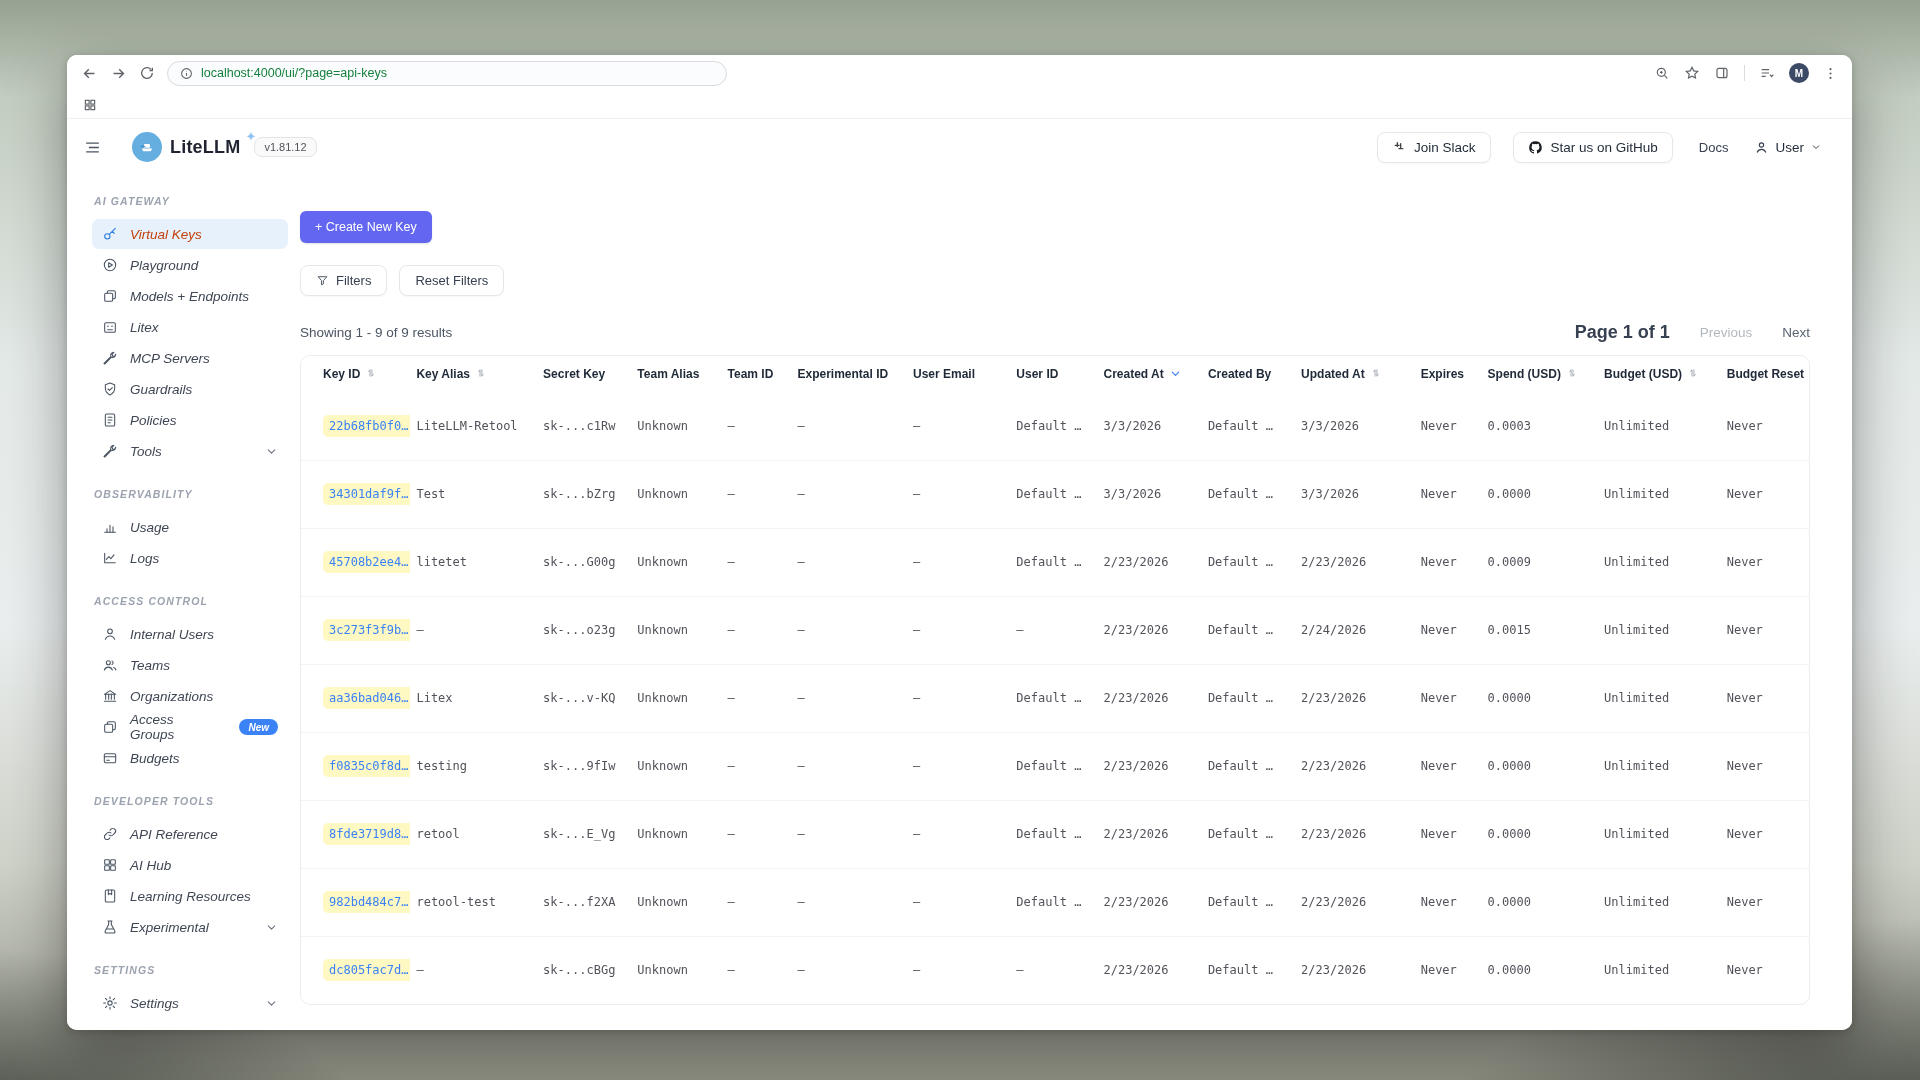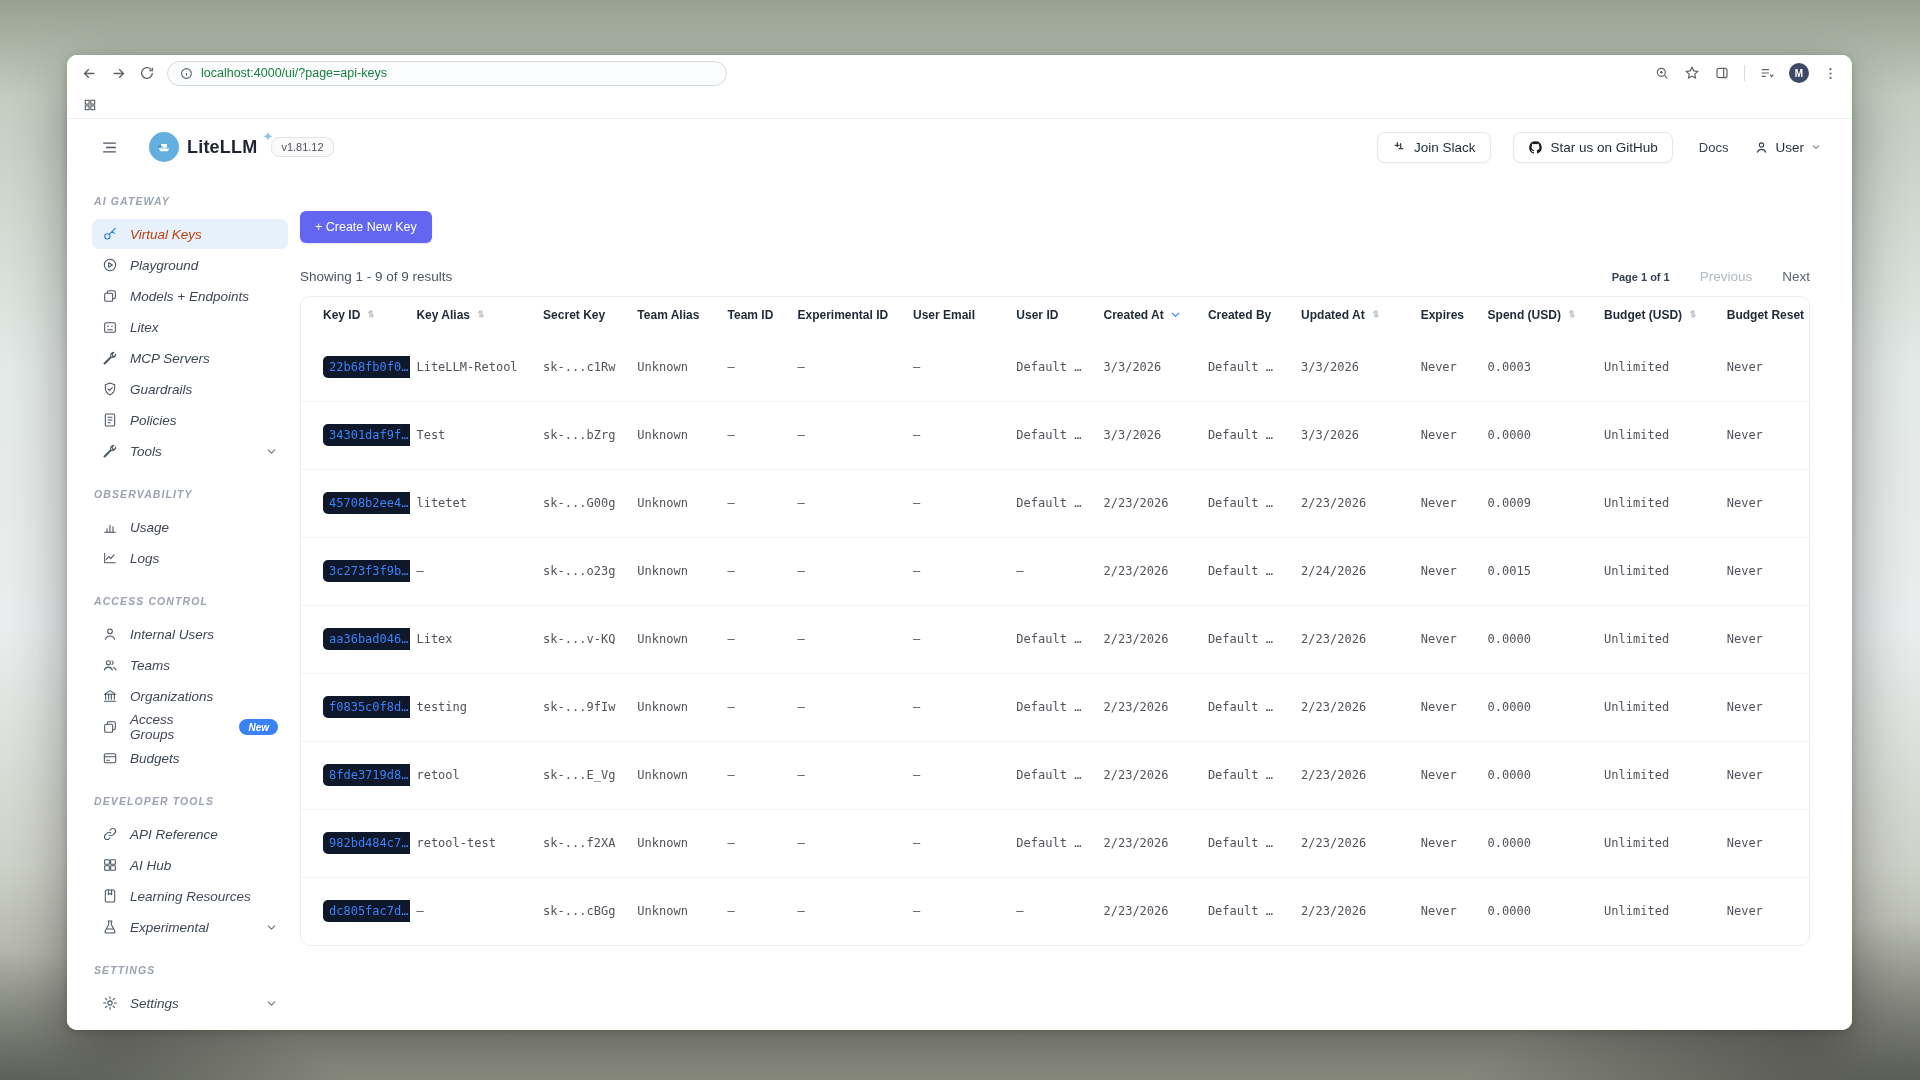"LiteLLM" .app-header { padding: 0 30px 0 33px -> 0 30px 0 16px }
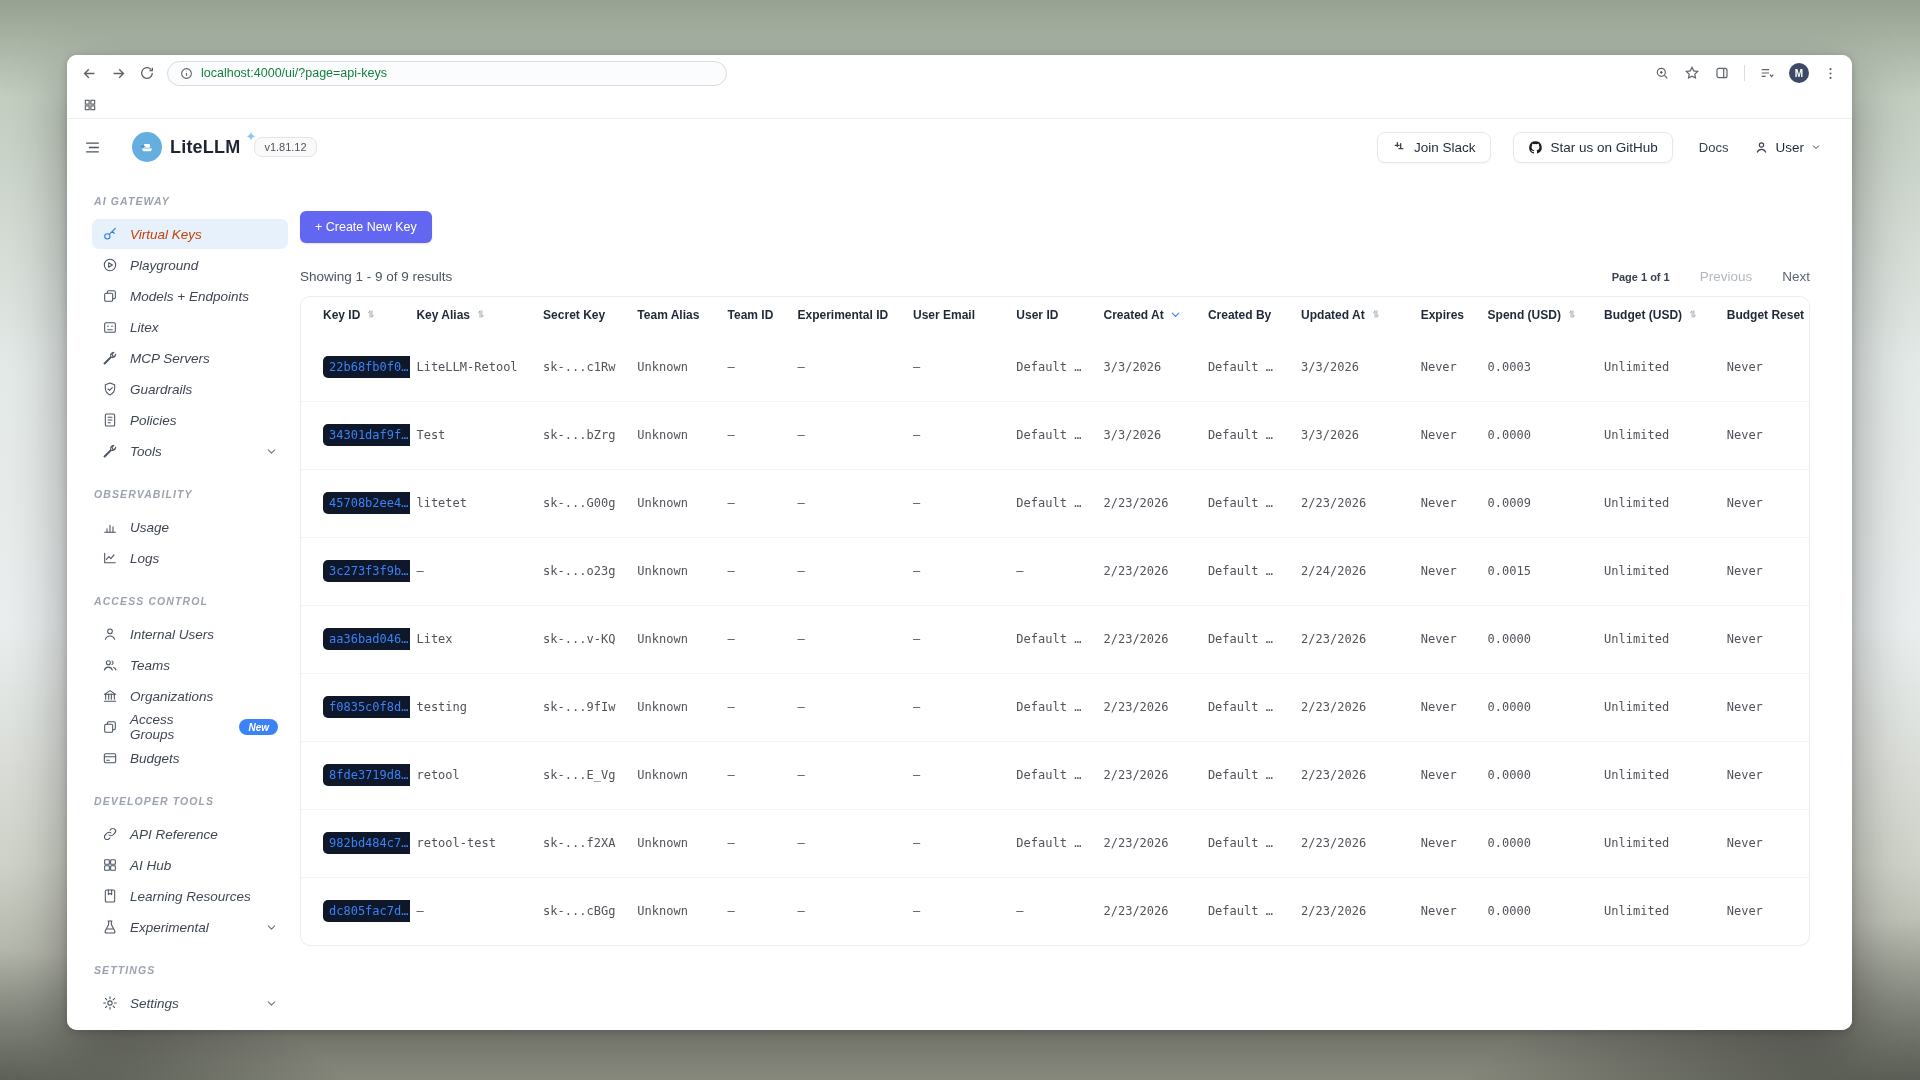"Filters" div.filters-row { html: none -> <div> <button> <span> <svg> <path></path> </svg> </span> <span>Filters</span> </button> <button> <span>Reset Filters</span> </button> </div> }
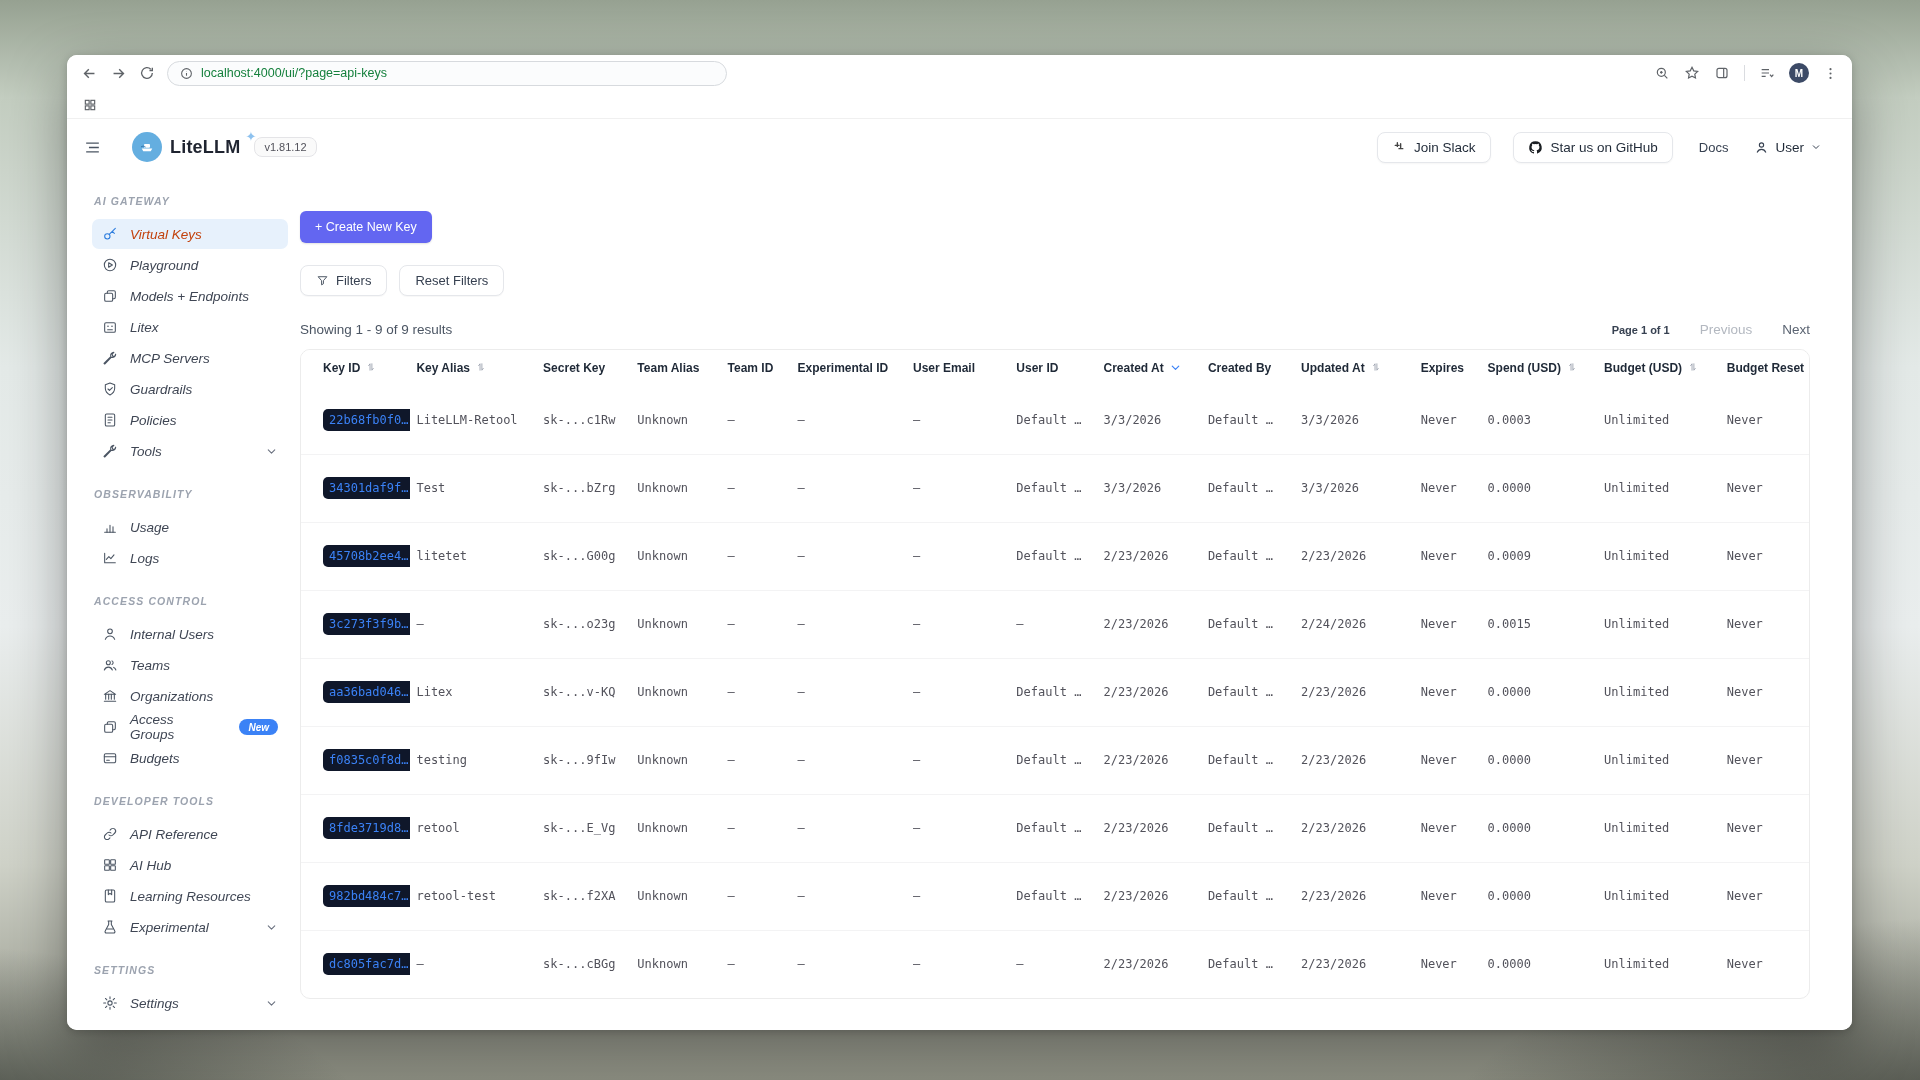"Page 1 of 1" .page-label { font-size: 11px -> 18px }
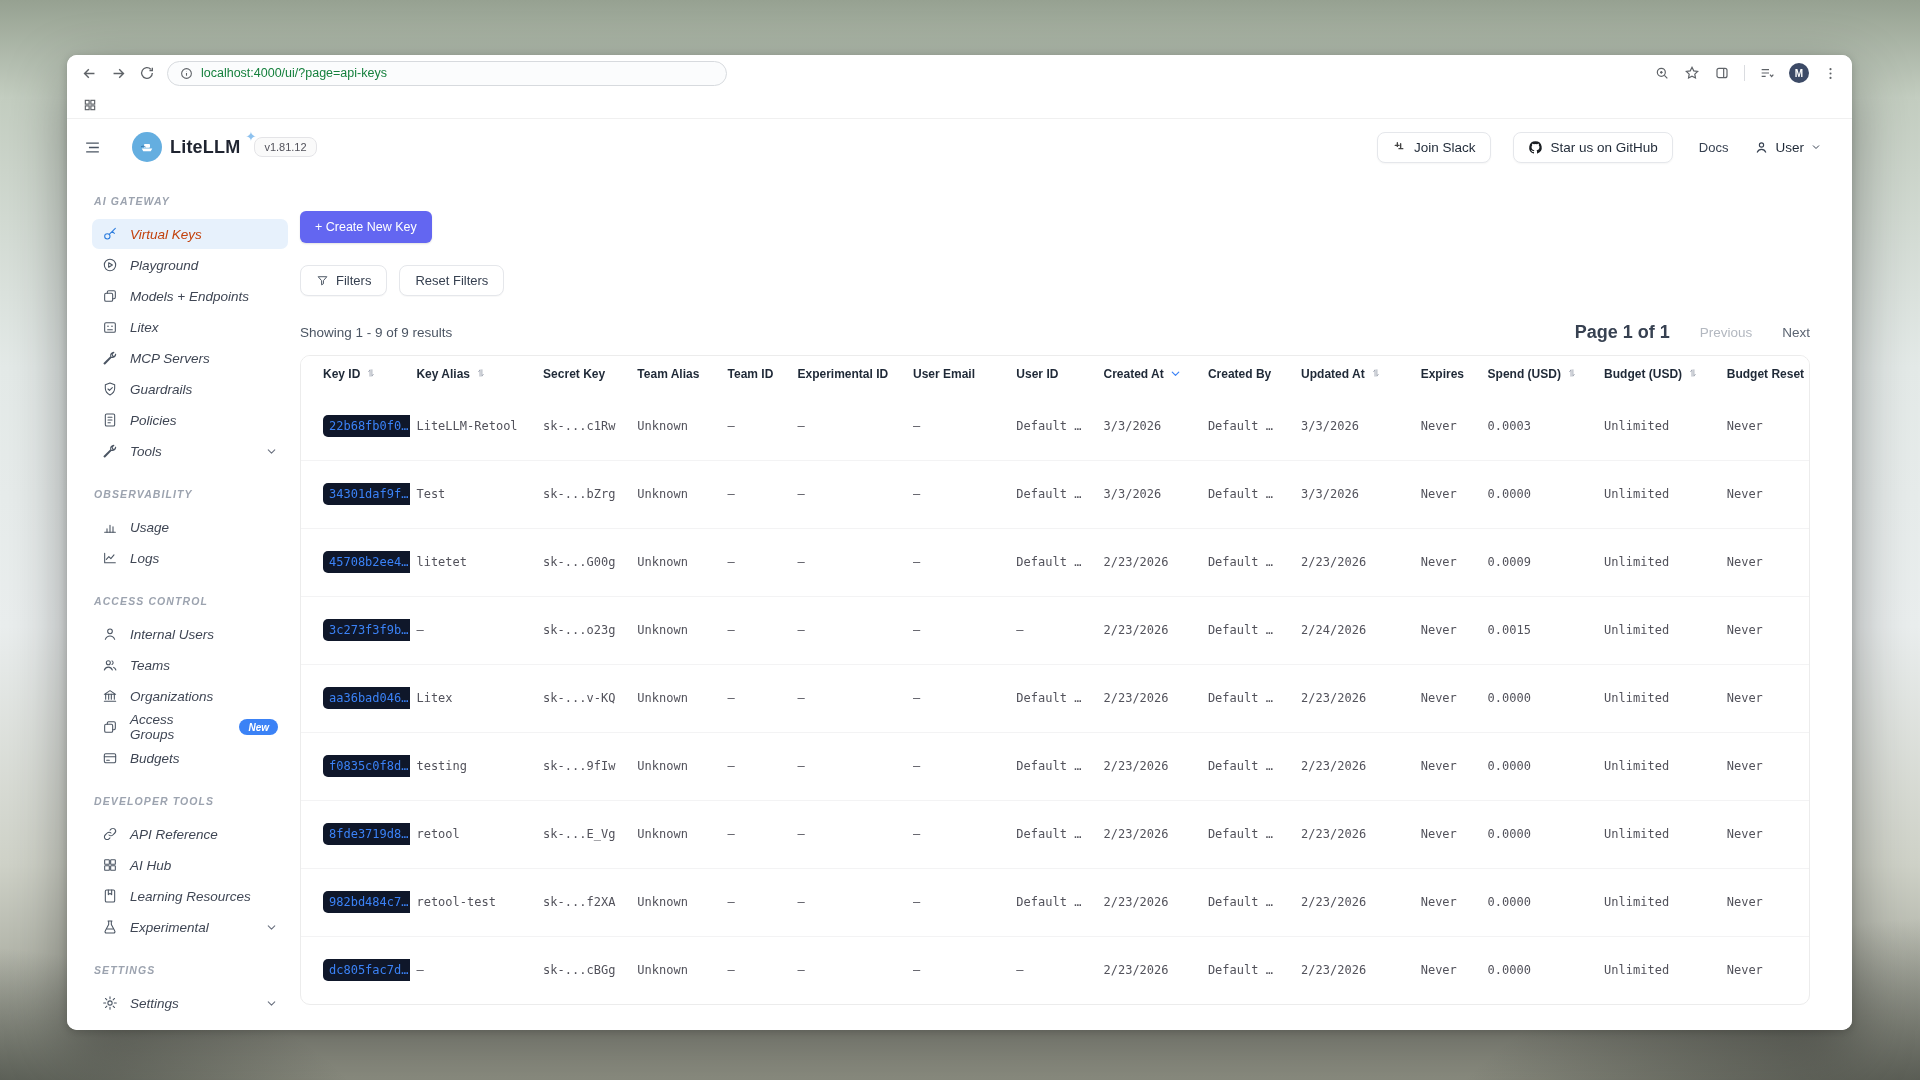"22b68fb0f0…" .key-pill { background: #0f172a -> #fef9c3 }
